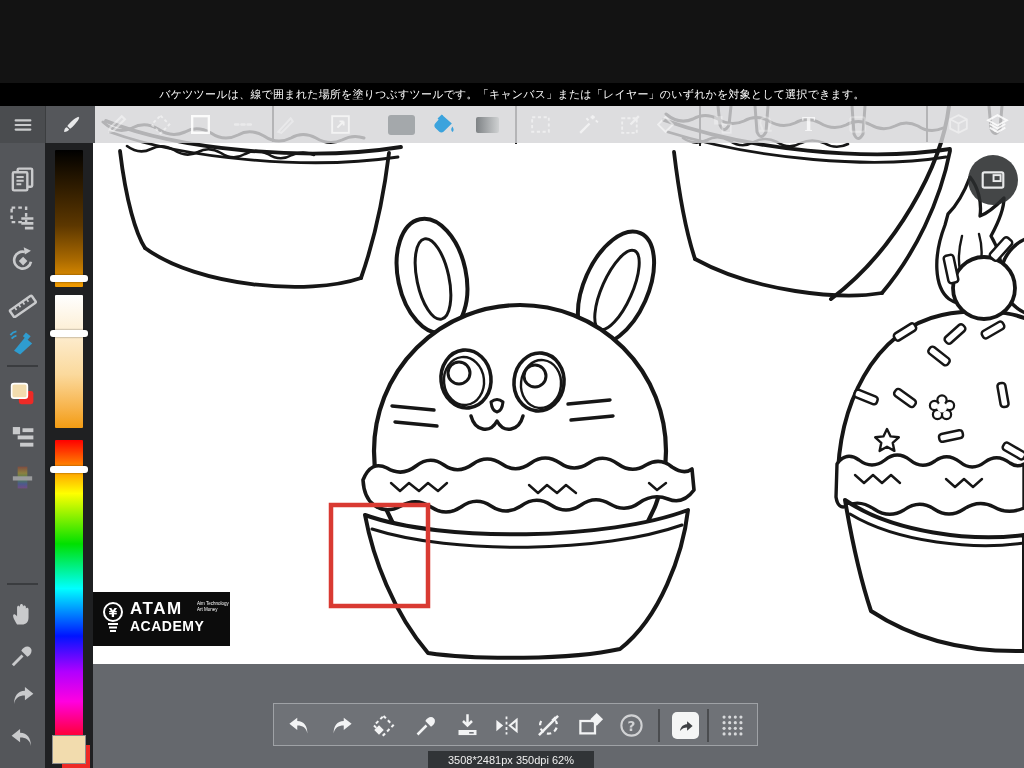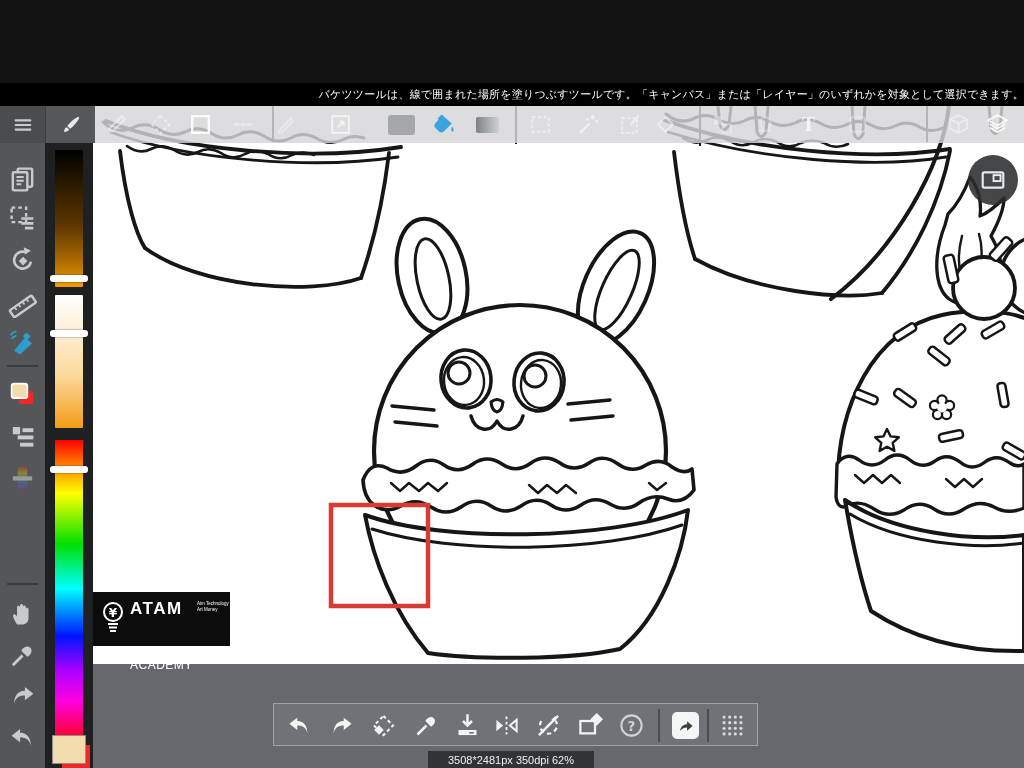"バケツツールは、線で囲まれた場所を塗りつぶすツールです。「キャンバス」または「レ" .notif { justify-content: flex-end -> center }
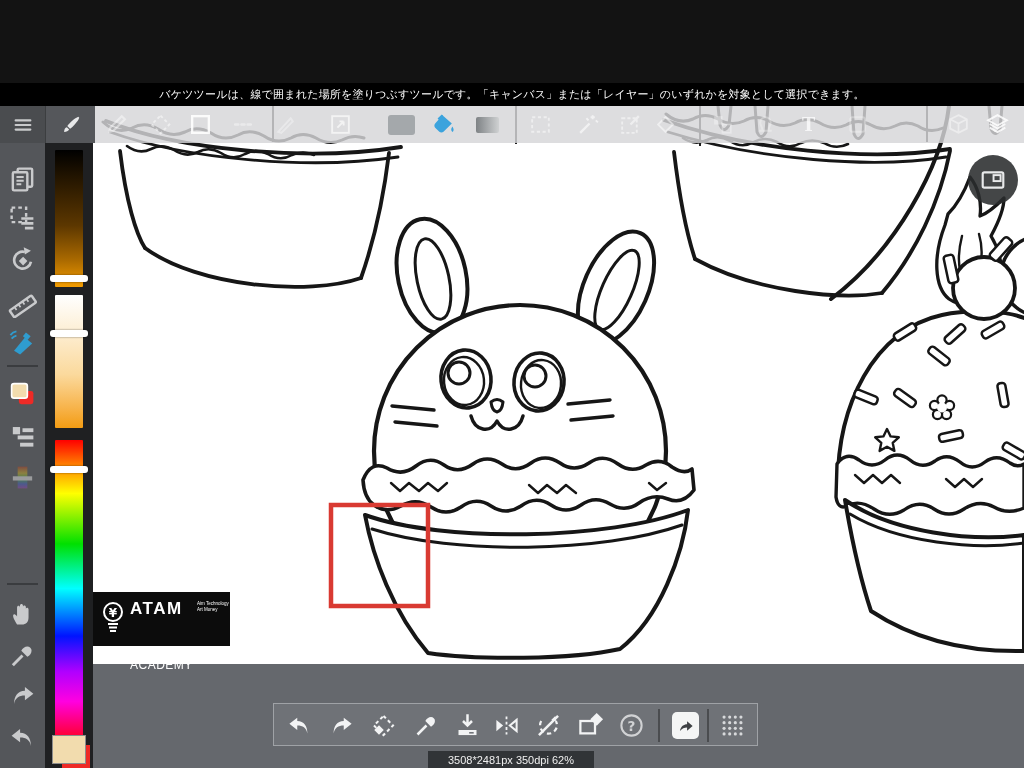"ACADEMY" .atam .t2 { font-size: 12px -> 14px; font-weight: normal -> bold; margin-top: 40px -> none }
